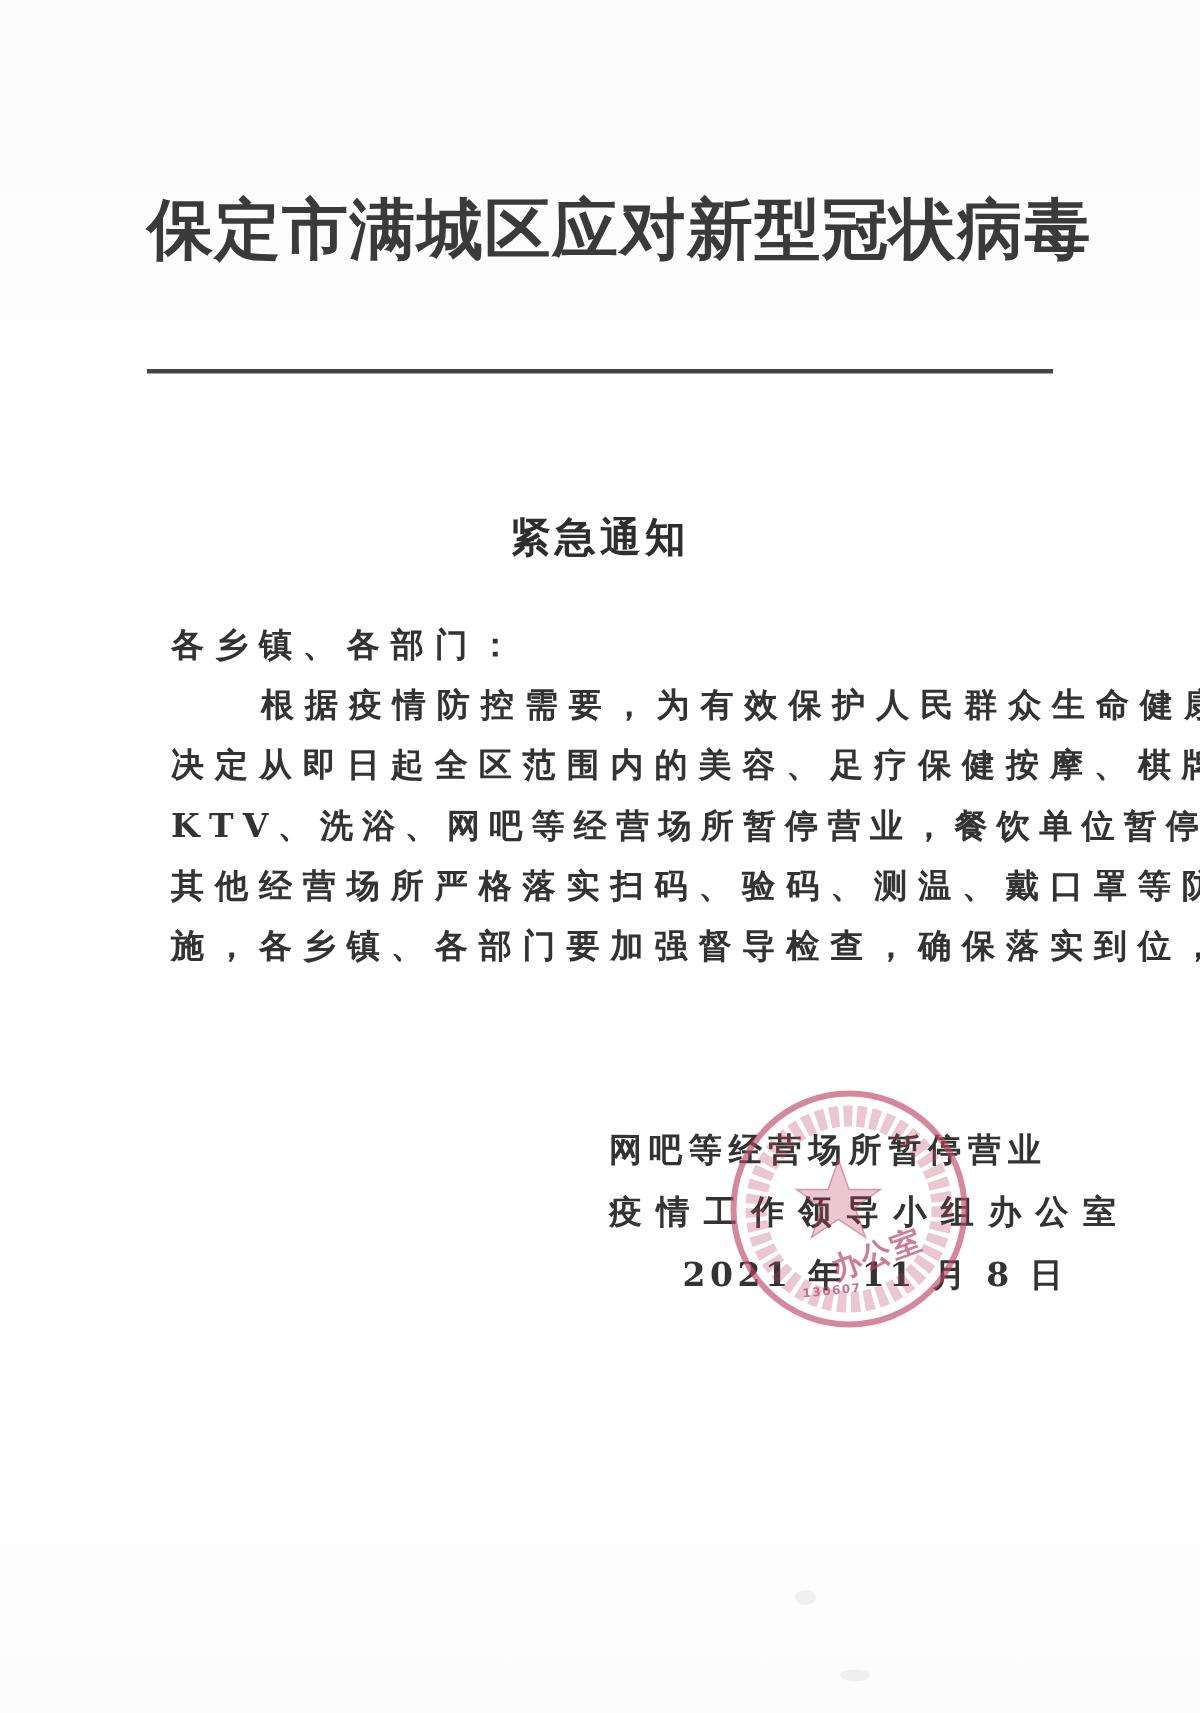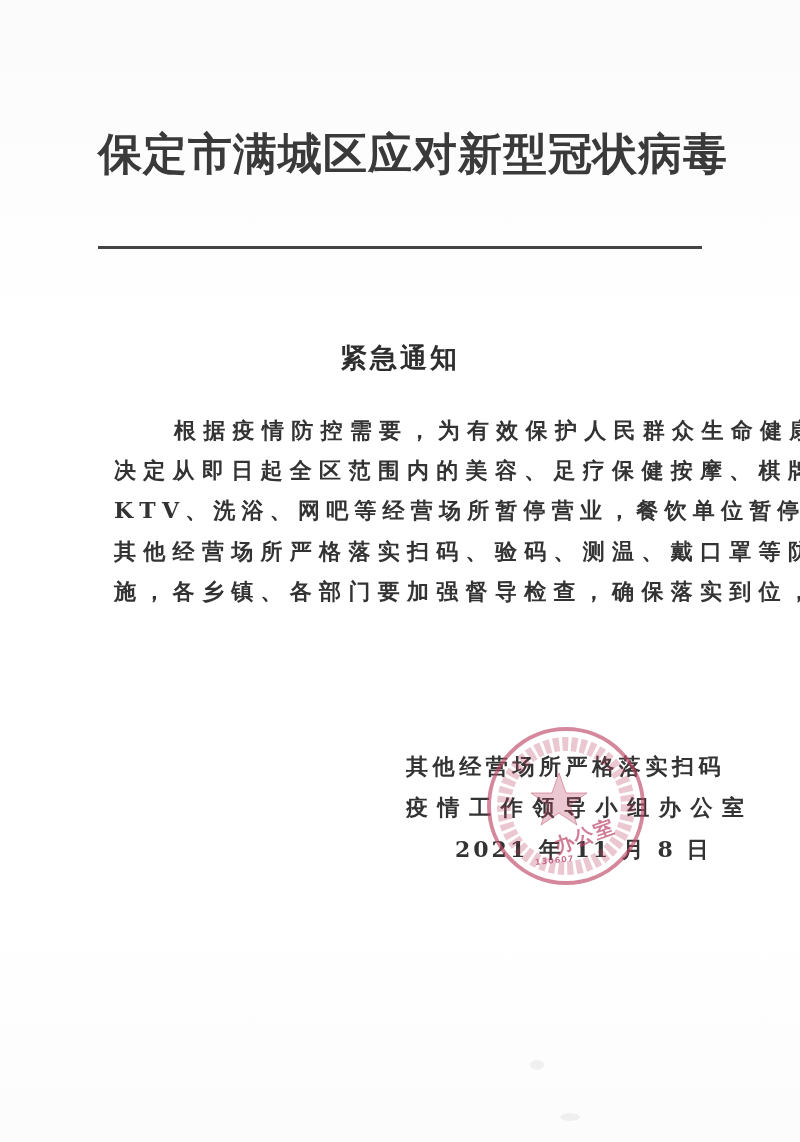"各乡镇、各部门：" span.ln { html: none -> <span>各乡镇、各部门：</span> }
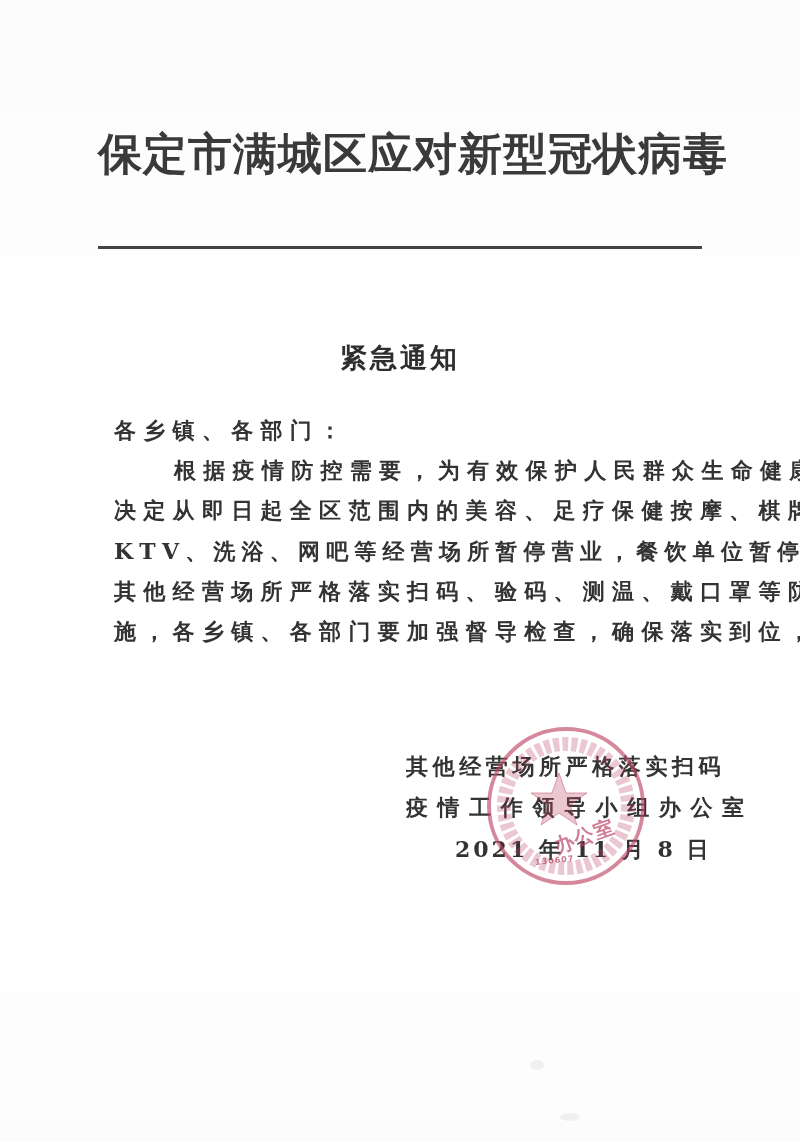"其他经营场所严格落实扫码" span.sig-line1 { text: 其他经营场所严格落实扫码 -> 网吧等经营场所暂停营业 }
